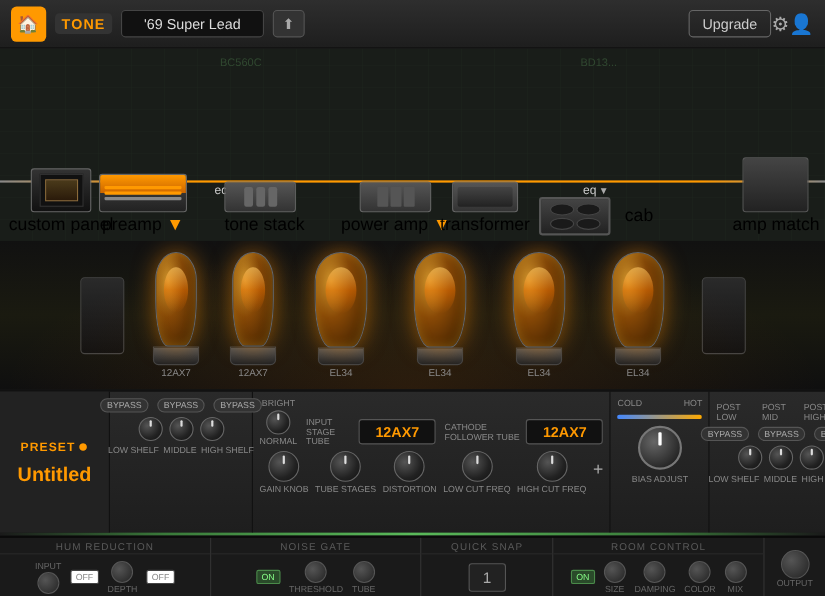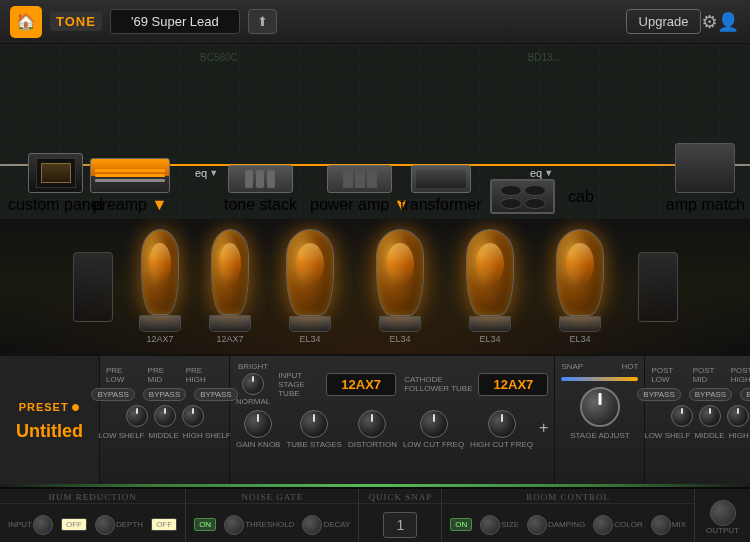"tone stack" div { align-items: center -> flex-start; left: 224px -> 204px }
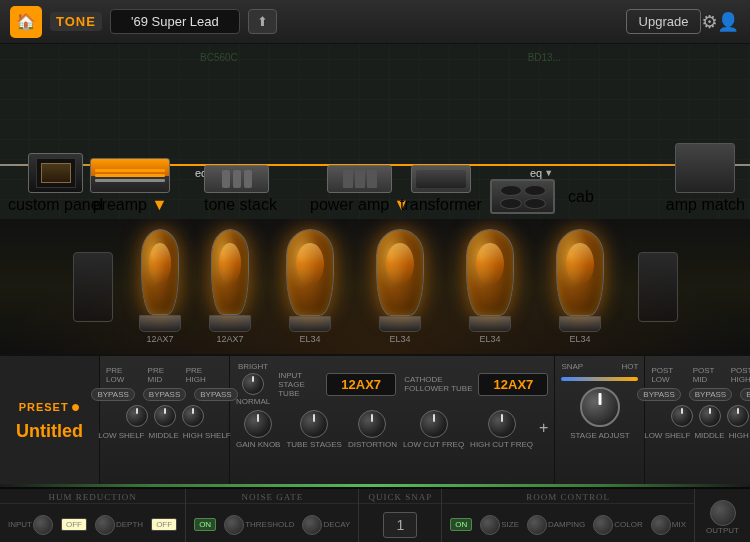"PRE LOW" div { html: <div> <span>PRE LOW</span> <span>PRE MID</span> <span>PRE HIGH</span> </div> -> none }
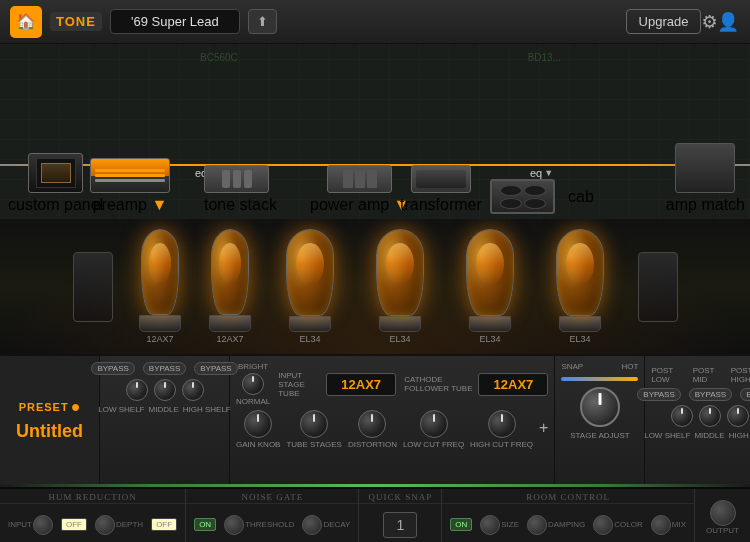"BRIGHT" .tube-ctrl-top { align-items: center -> flex-end }
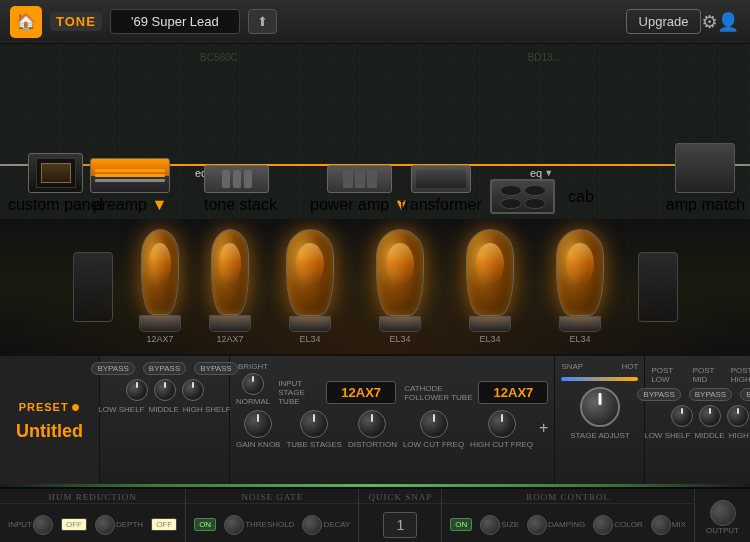"SNAP" span.bias-label-text { text: SNAP -> COLD }
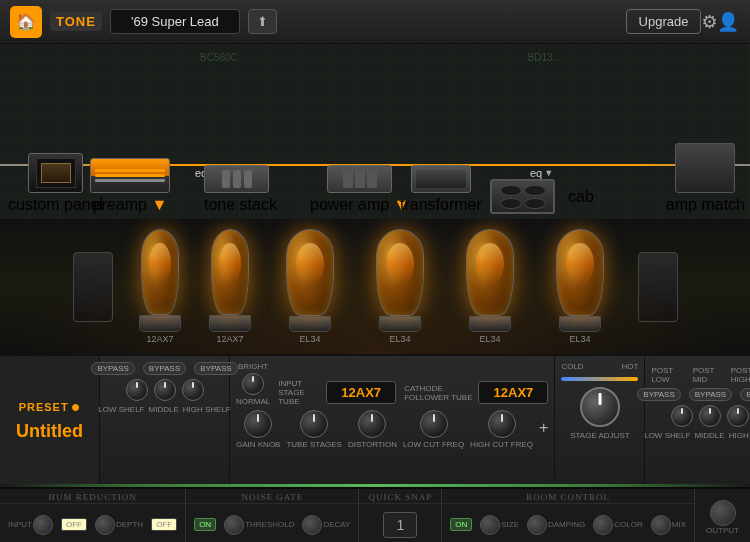"STAGE ADJUST" span.bias-adjust-label { text: STAGE -> BIAS }
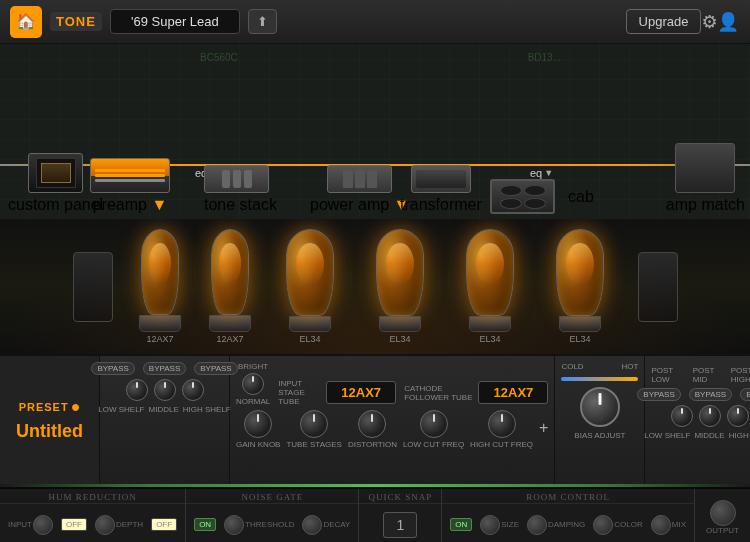"HUM REDUCTION" .bottom-section-label { font-family: Liberation Serif, serif -> none }
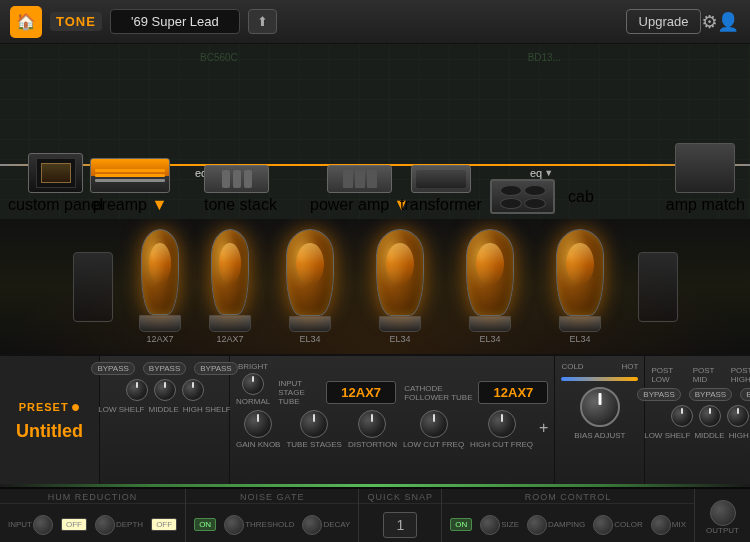"INPUT" .toggle-group { flex-direction: row -> column }
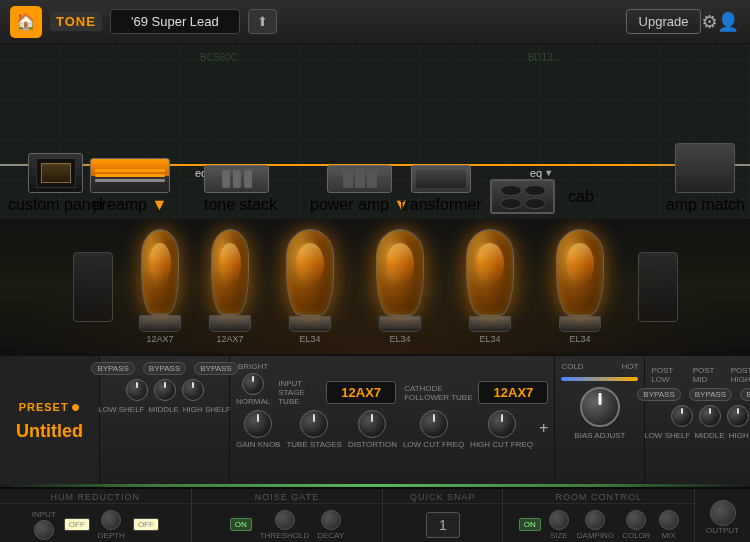"OFF" .toggle-btn { background: #fef9c3 -> #ffffff }
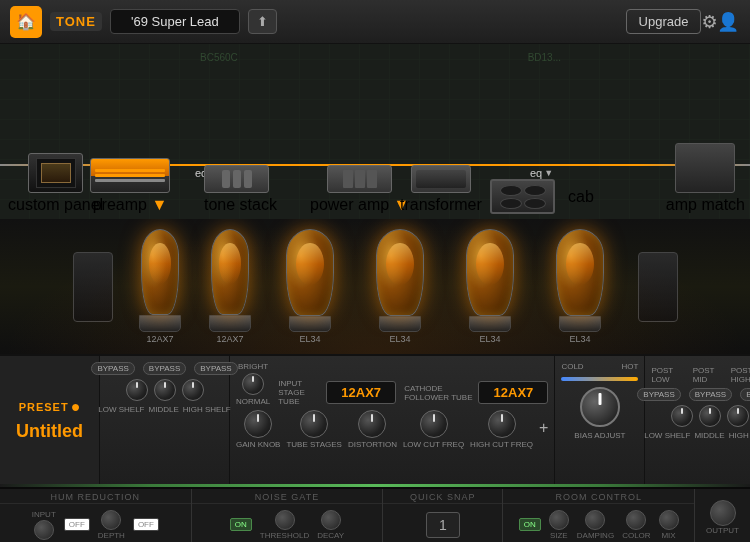"DECAY" span.toggle-label { text: DECAY -> TUBE }
